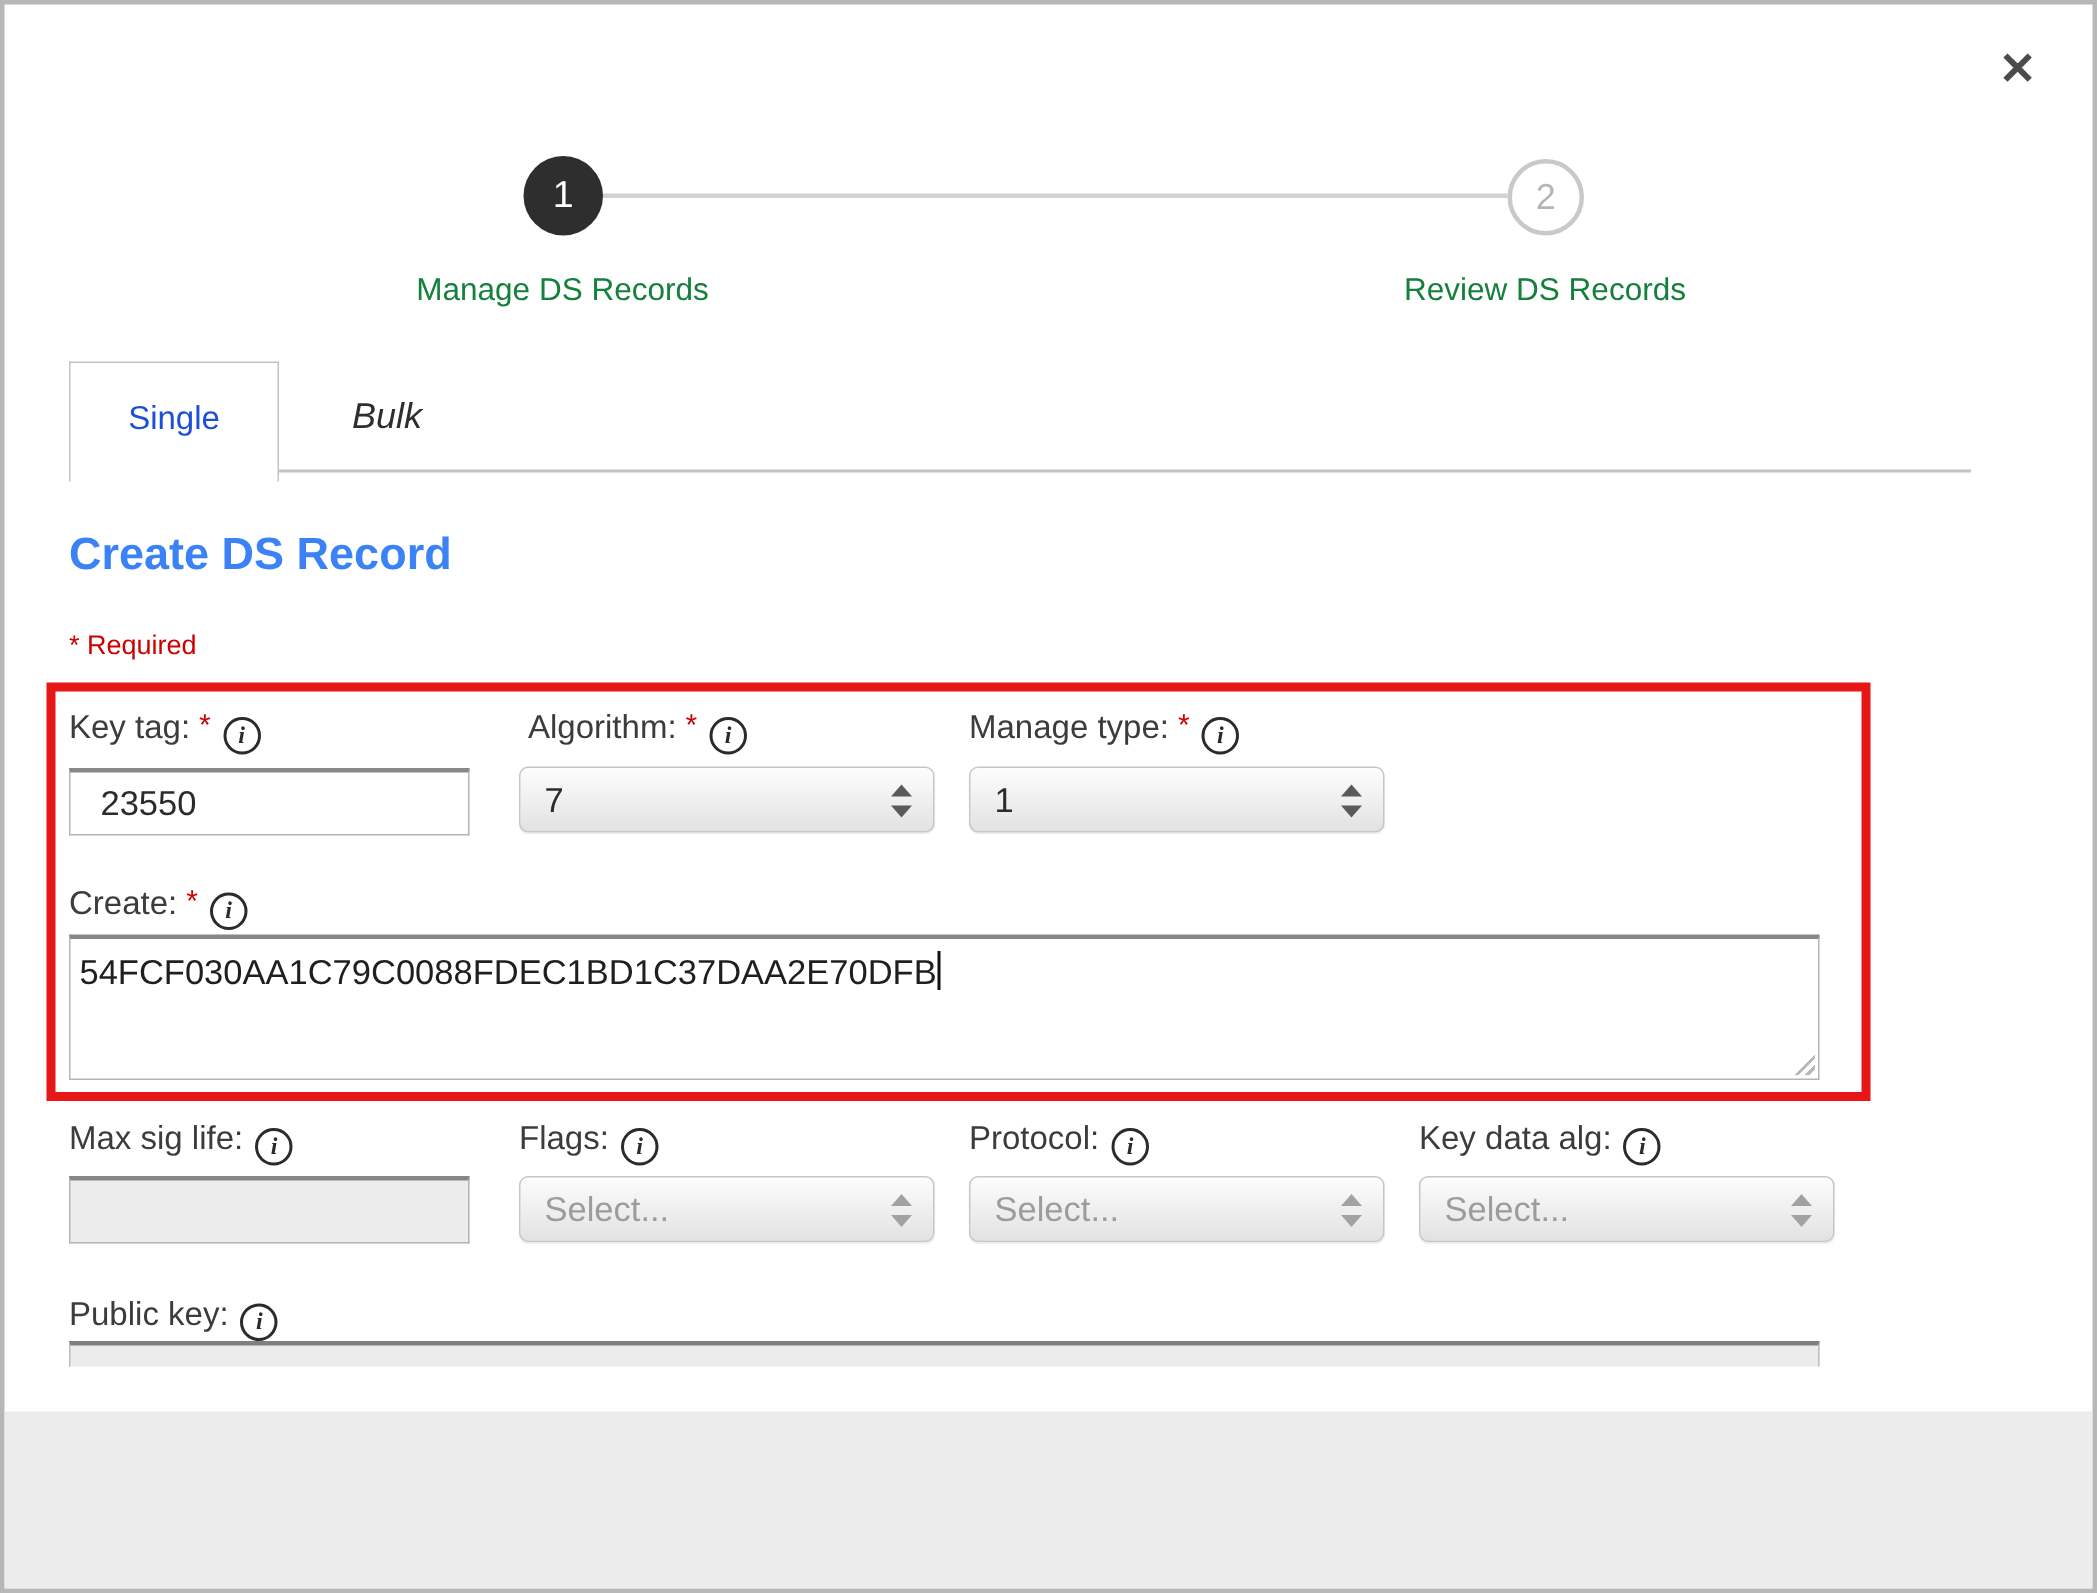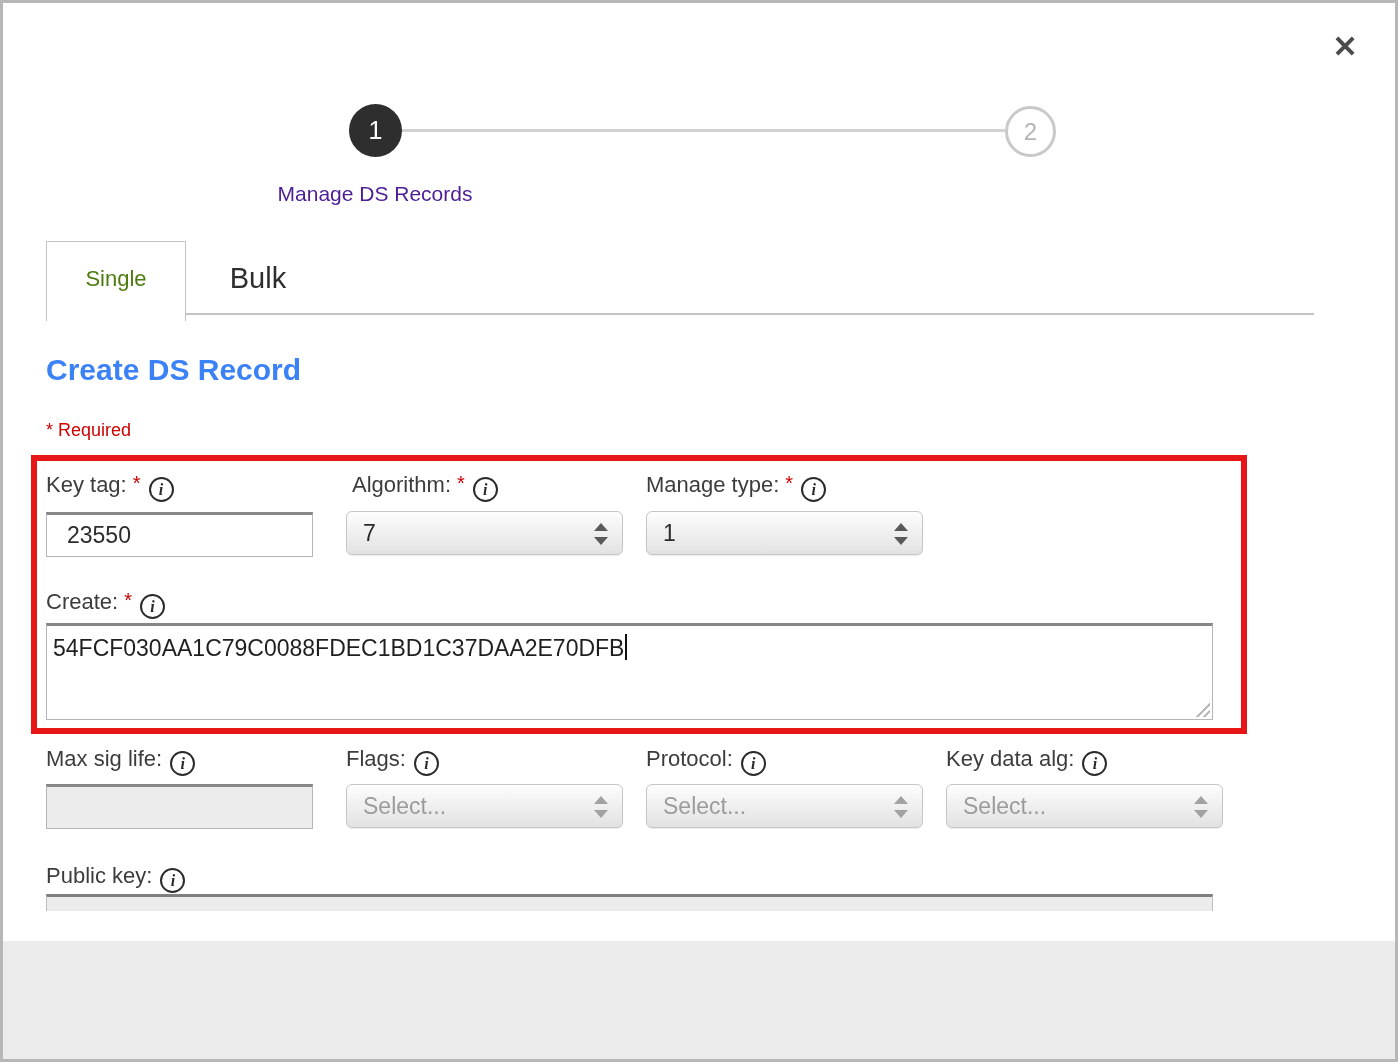"Manage DS Records" .step-label { color: #4c1d95 -> #15803d }
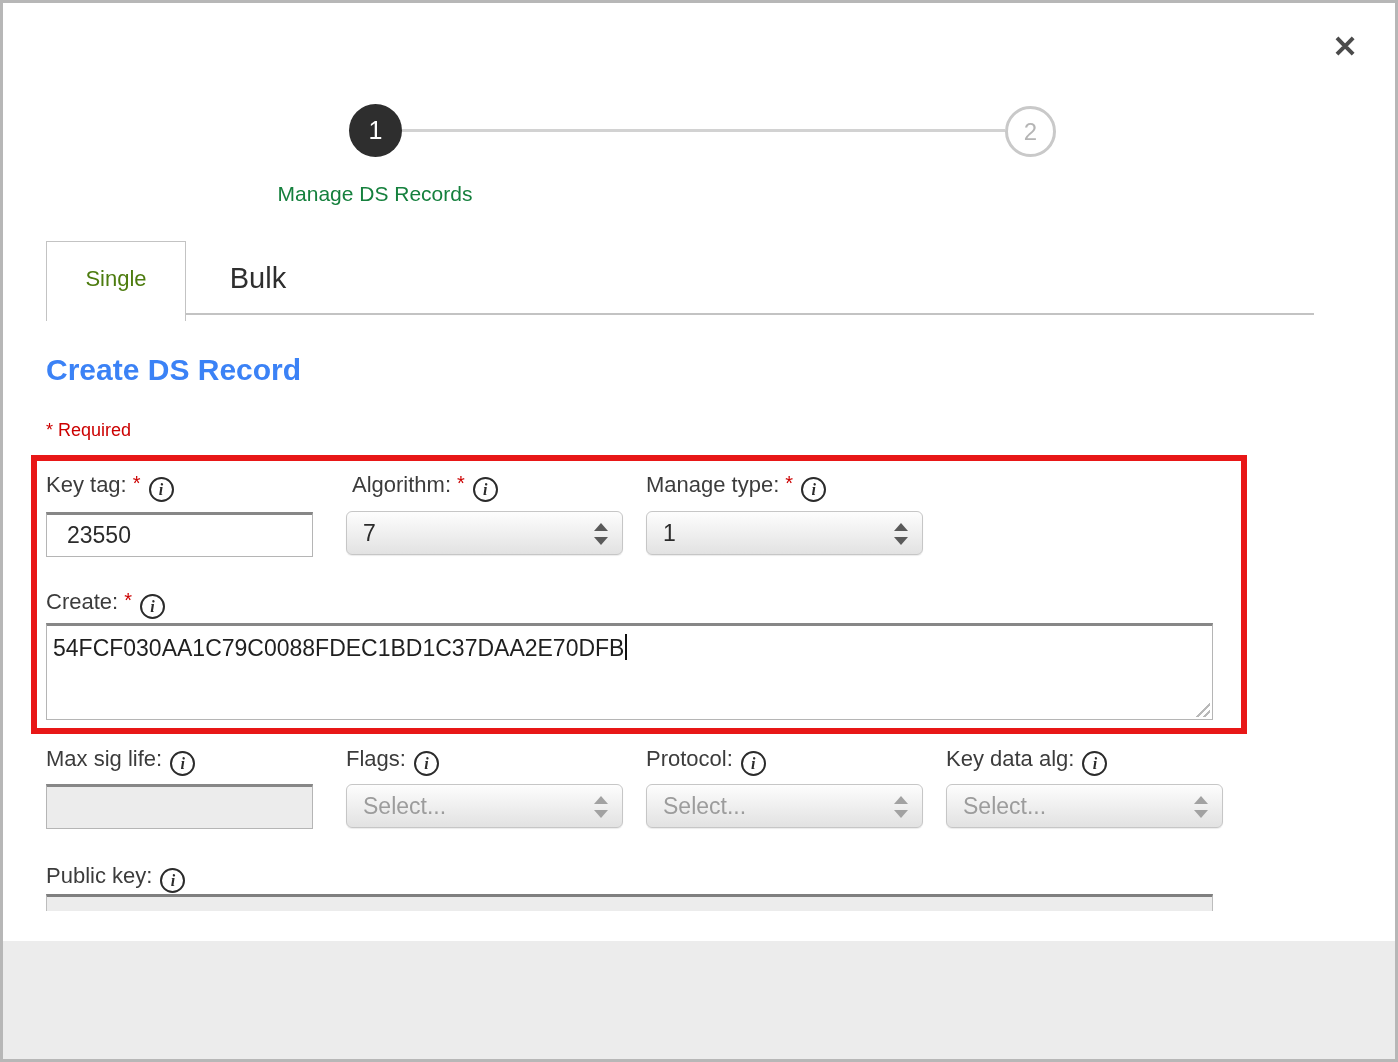"Review DS Records" div.step-label { html: none -> <div>Review DS Records</div> }
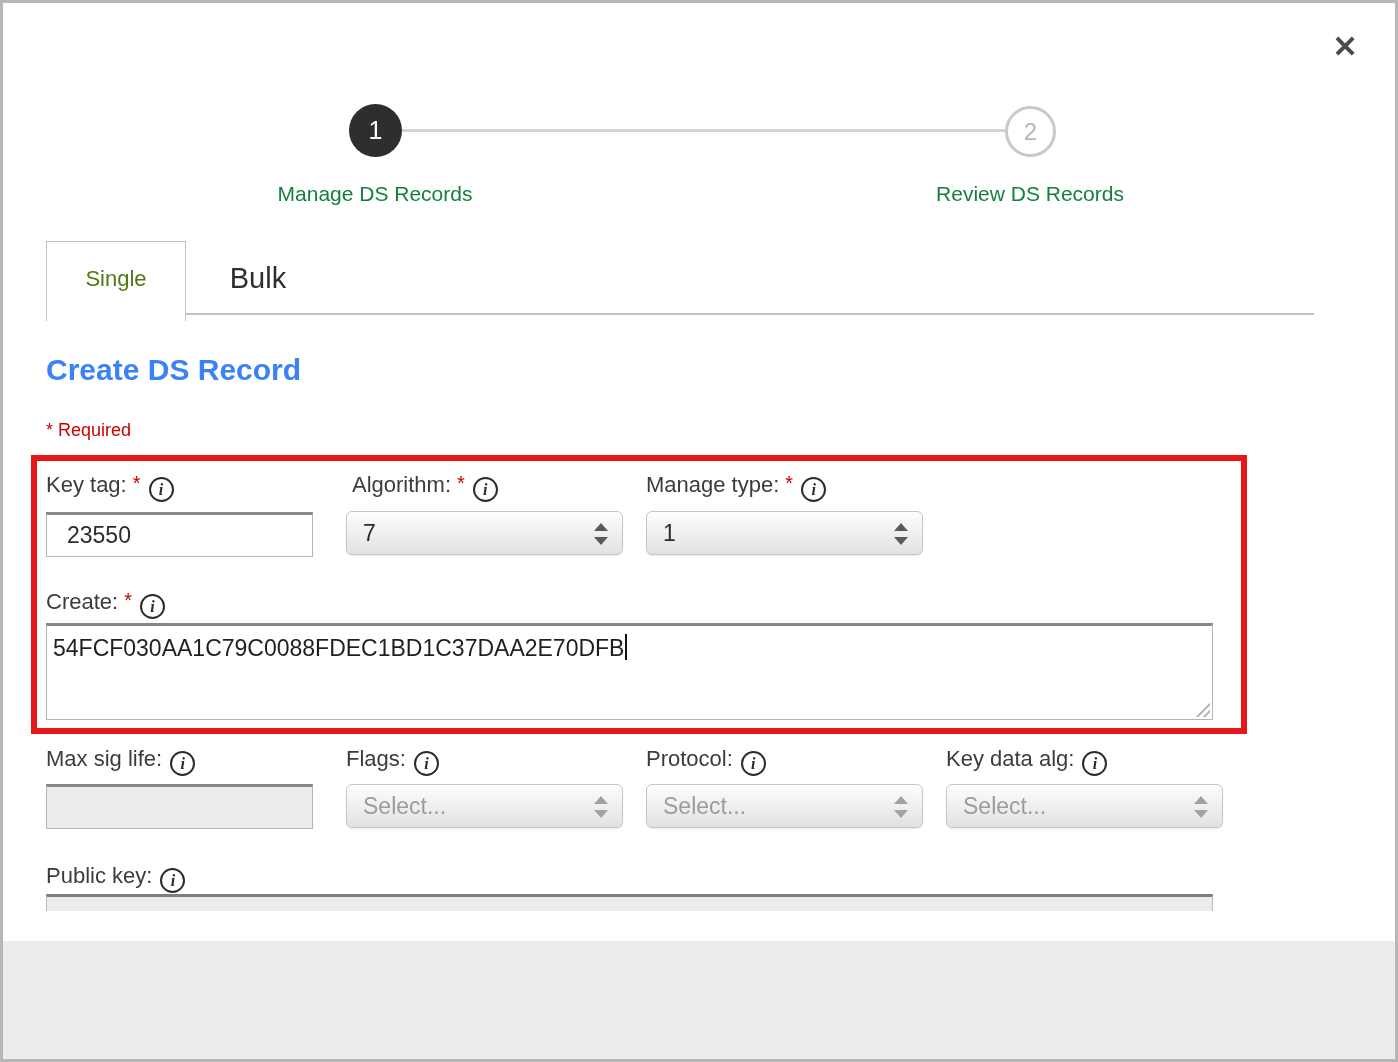"Single" #tab-single { color: #4d7c0f -> #1d4ed8 }
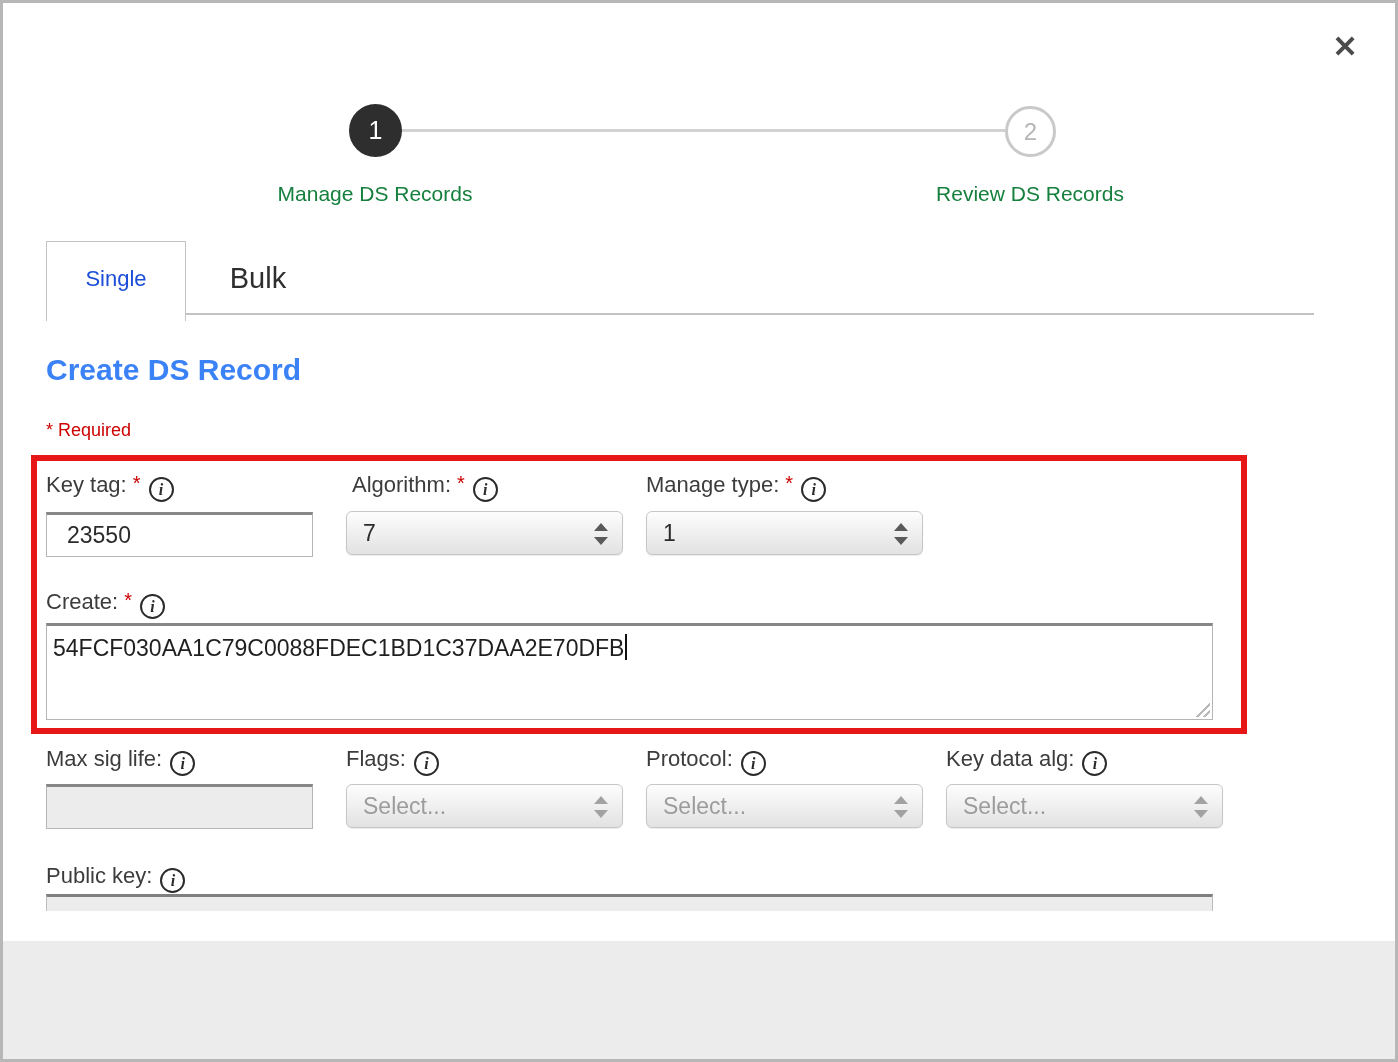"Bulk" #tab-bulk { font-size: 29px -> 24px; font-style: none -> italic }
